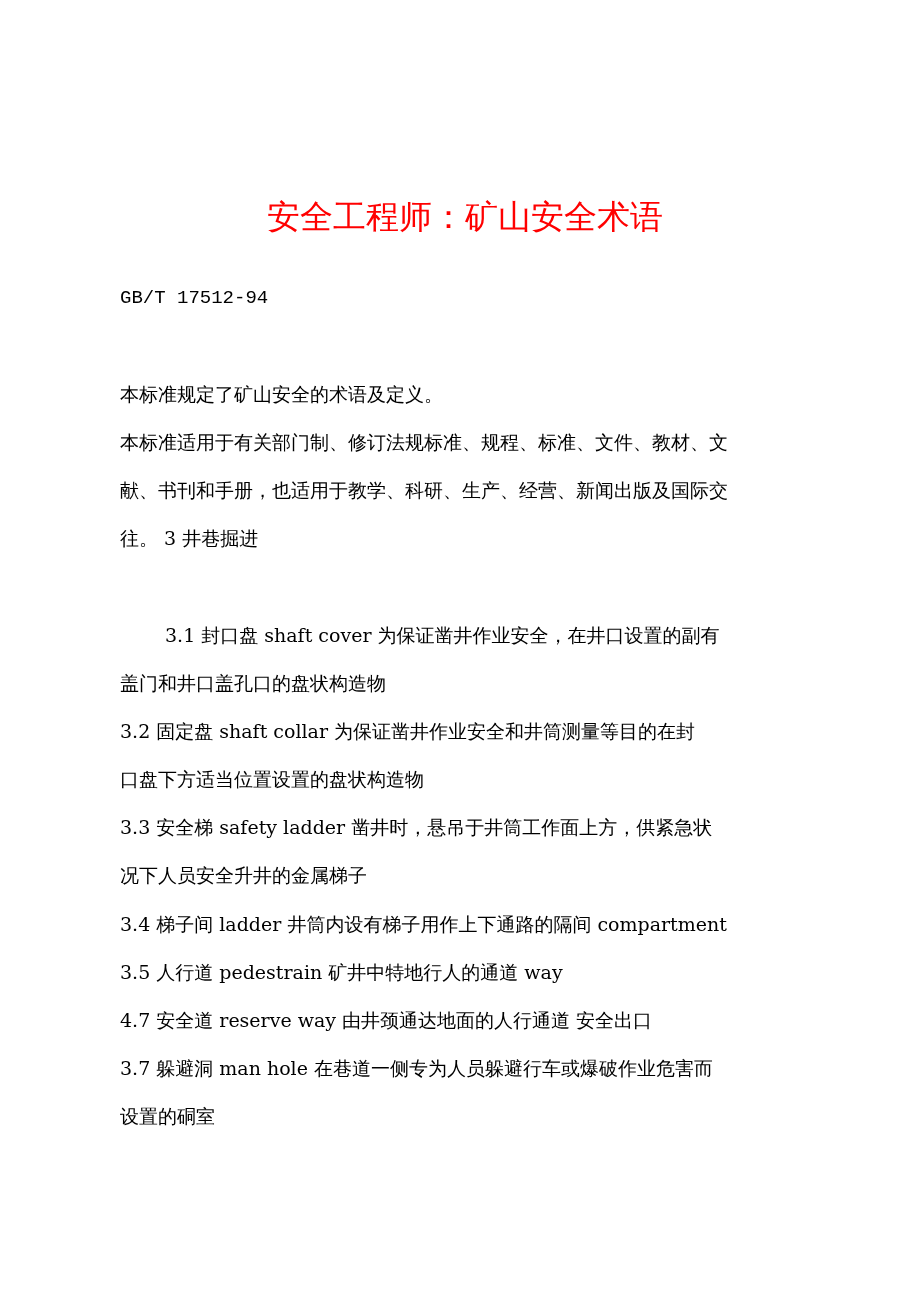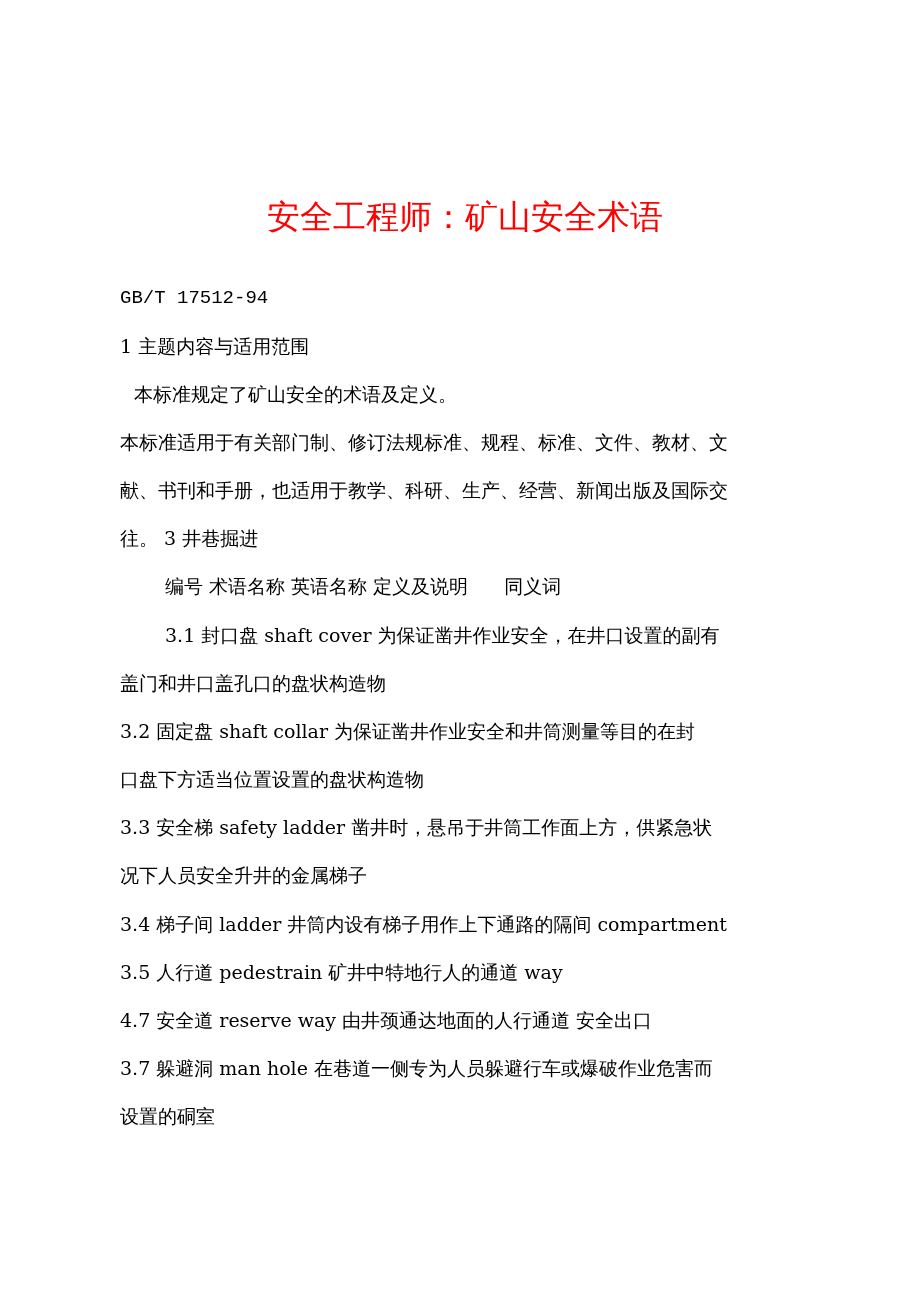"1 主题内容与适用范围" p.line { html: <p>1 主题内容与适用范围</p> -> none }
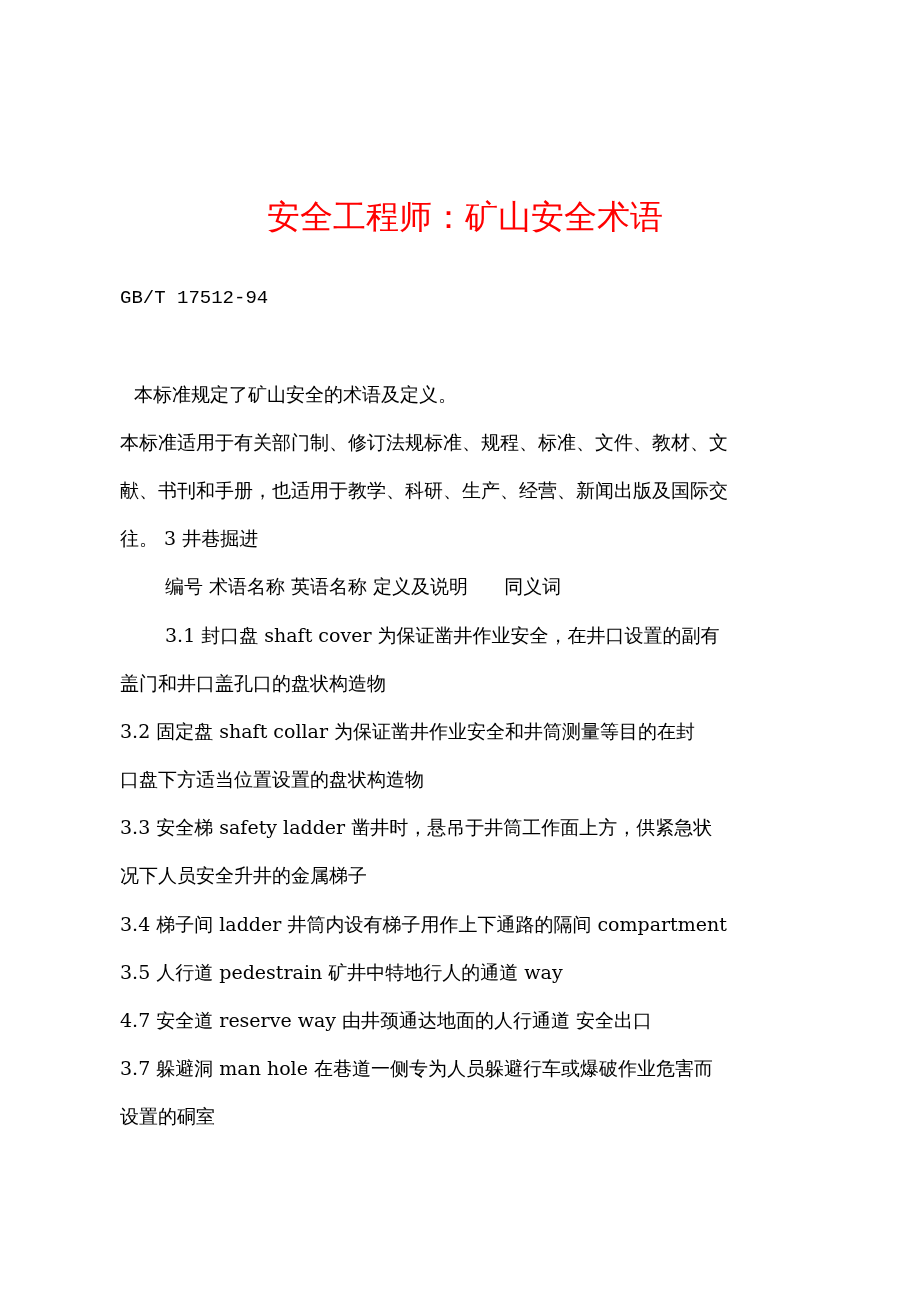"本标准规定了矿山安全的术语及定义。" p.line { margin-left: 14px -> none }
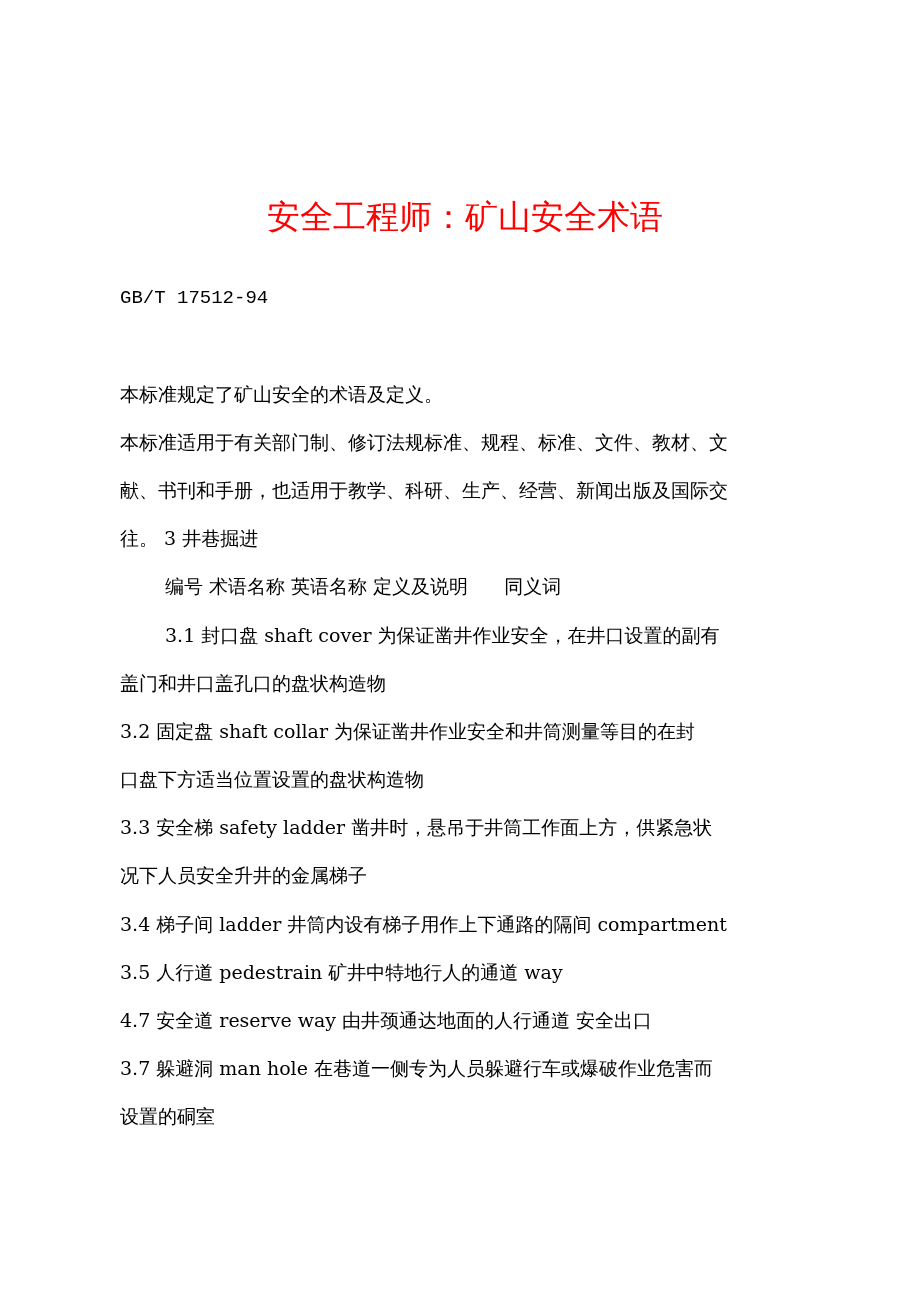"编号 术语名称 英语名称 定义及说明 同义词" p.line { html: <p>编号 术语名称 英语名称 定义及说明 同义词</p> -> none }
